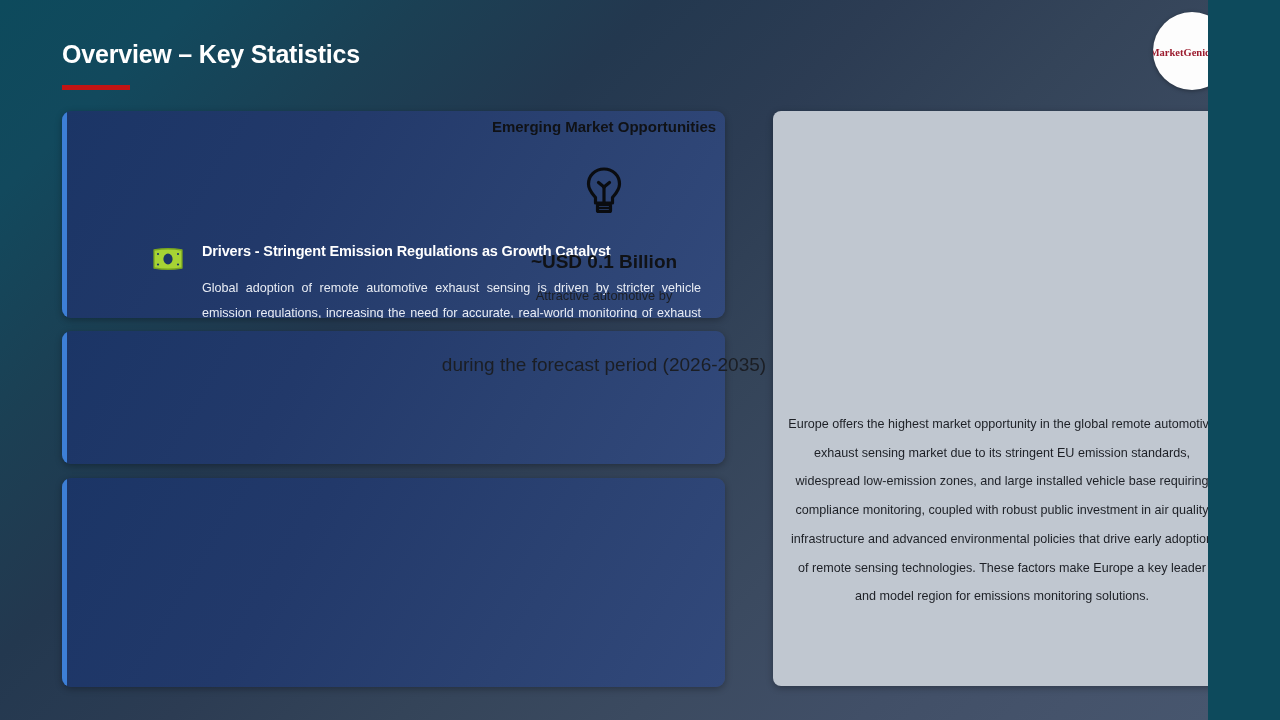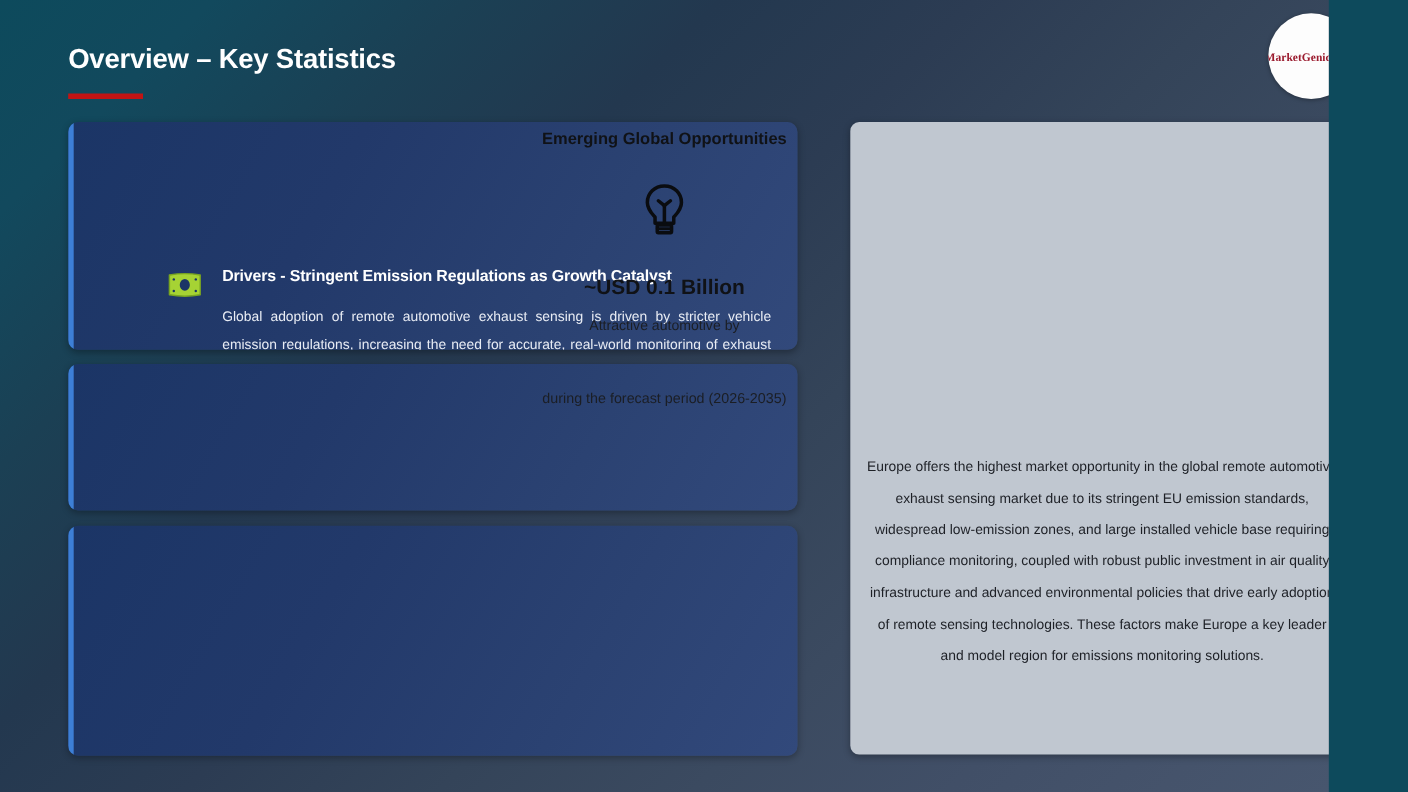"Emerging Global Opportunities" div { text: Global -> Market }
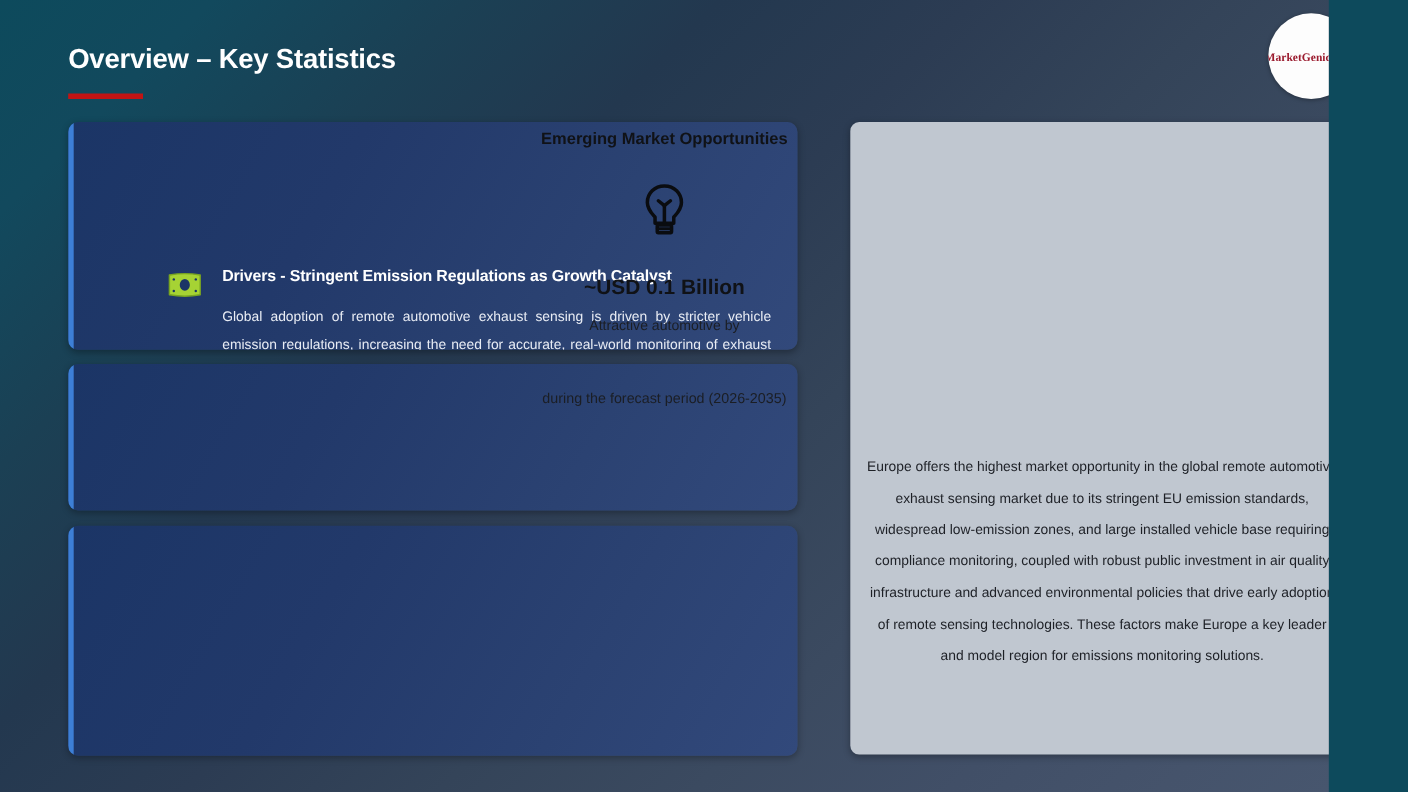"during the forecast period (2026-2035)" #rp-period { font-size: 13px -> 19px }
